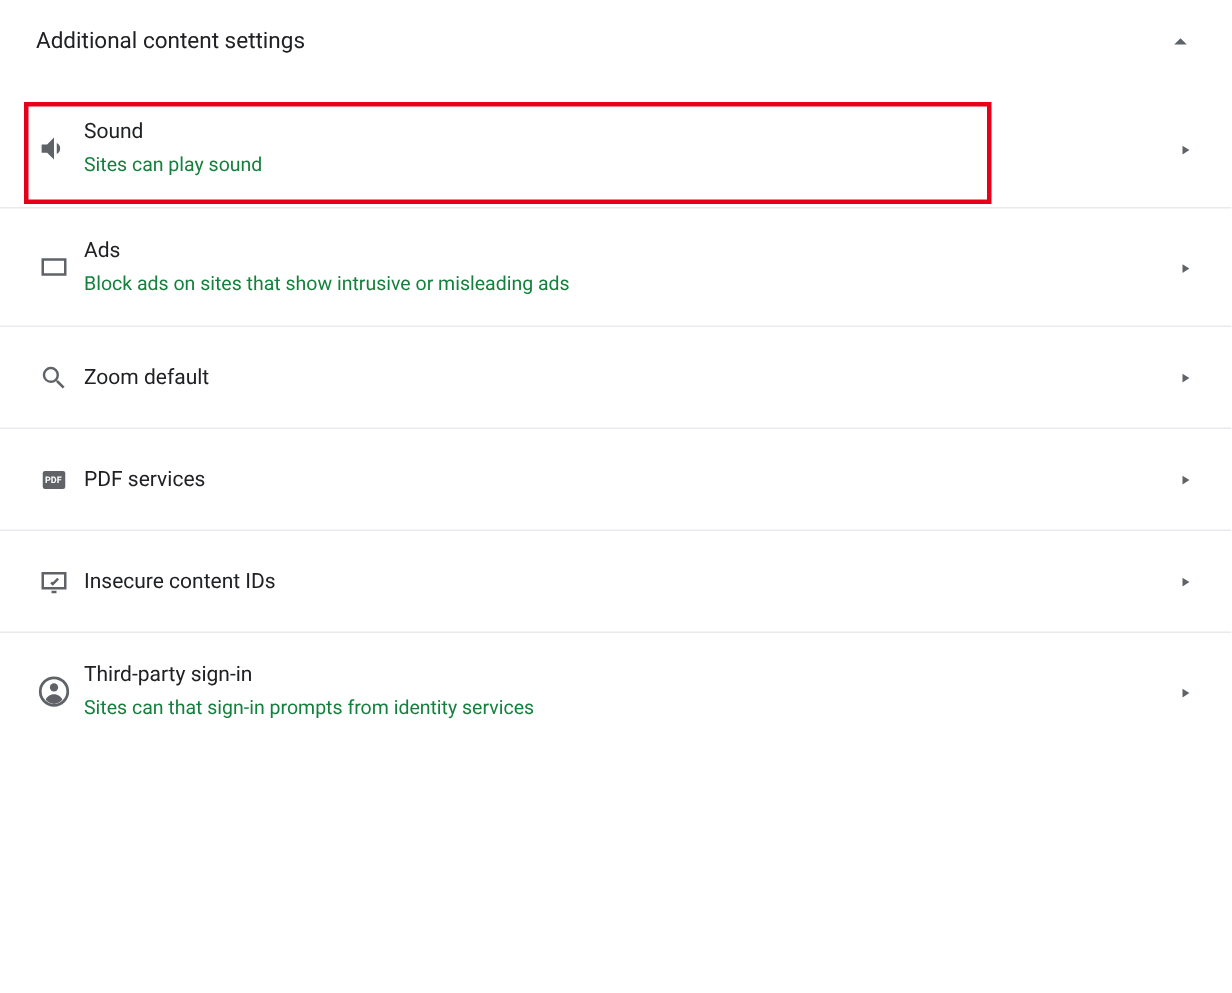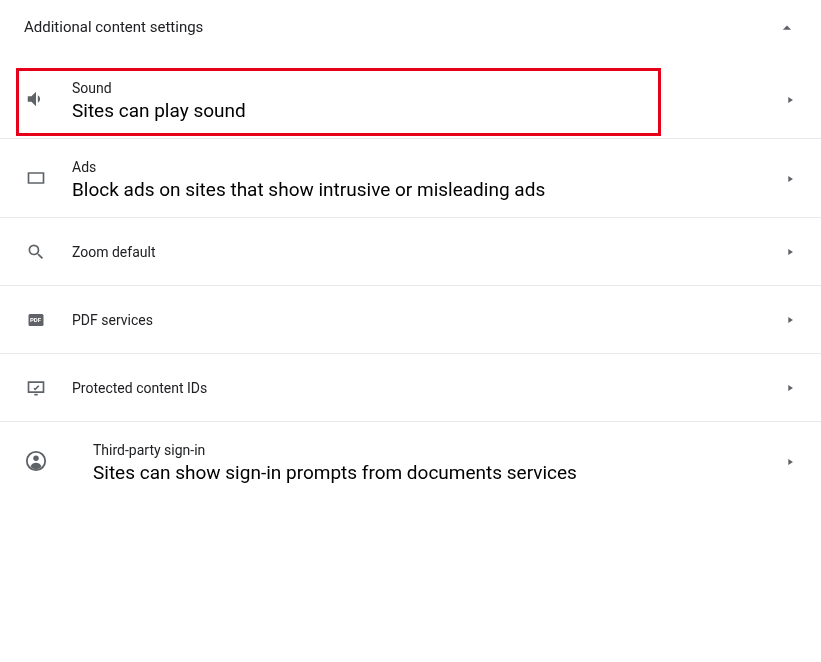"Sound" .row .texts { margin-left: 24px -> 8px }
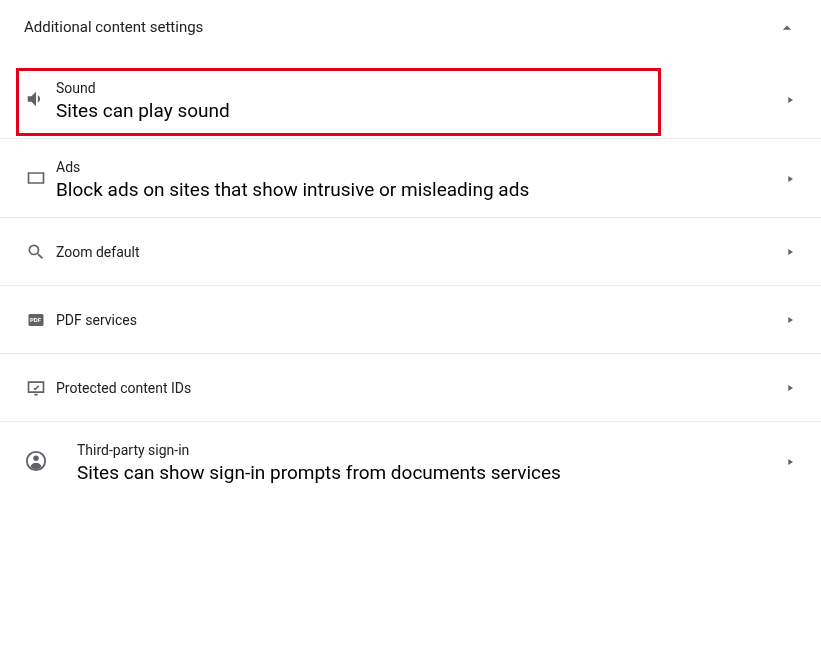"Sites can play sound" .row .sub { color: #000000 -> #15803d; font-size: 19px -> 13px }
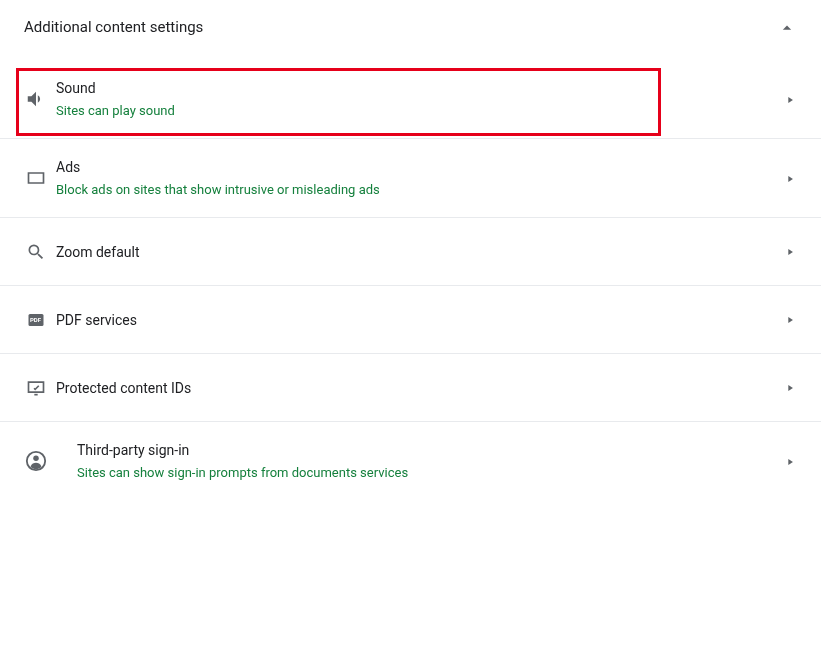"Protected content IDs" span.label { text: Protected -> Insecure }
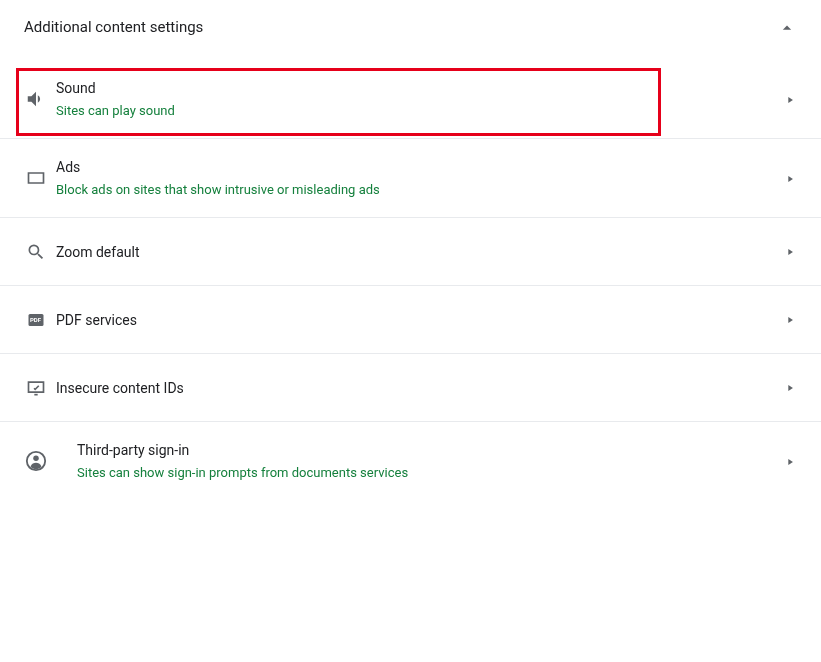"Third-party sign-in" .row:last-child { gap: 21px -> none }
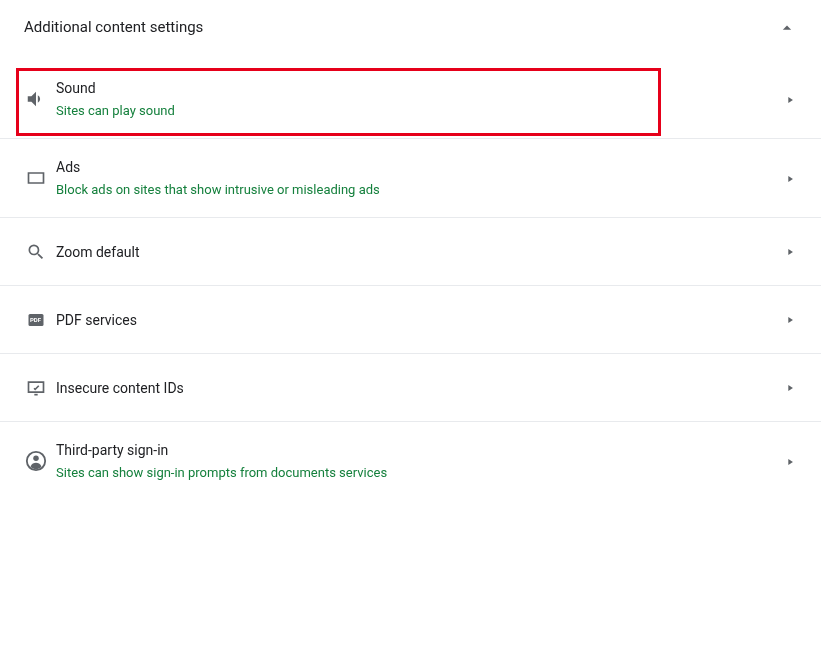"Sites can show sign-in prompts" span.sub { text: show sign-in prompts from documents -> that sign-in prompts from identity }
